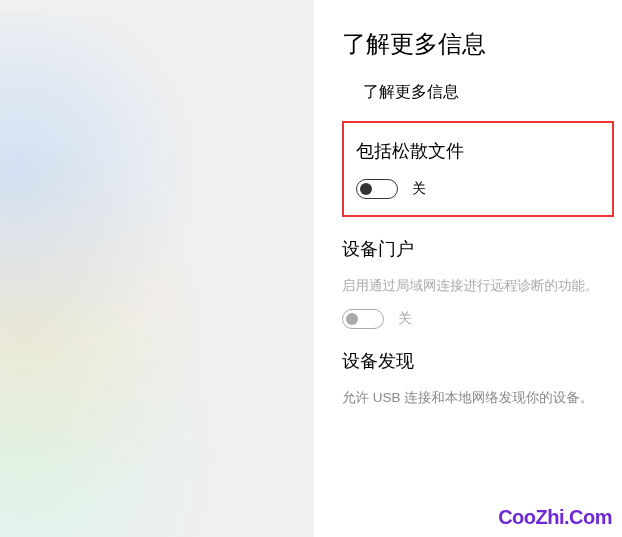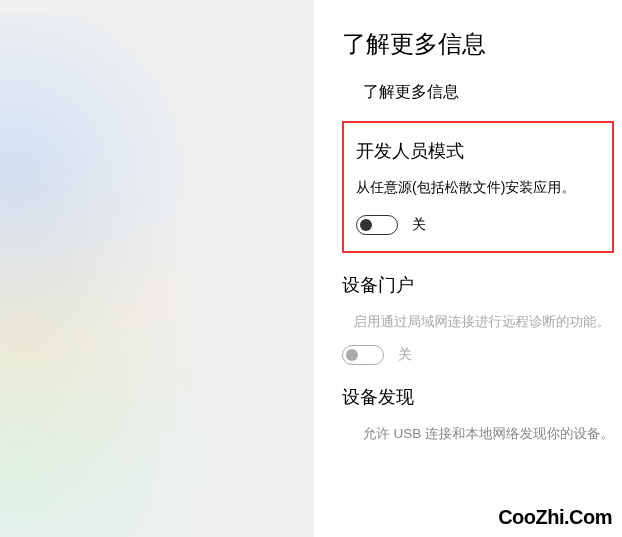"开发人员模式" div.group-title { text: 开发人员模式 -> 包括松散文件 }
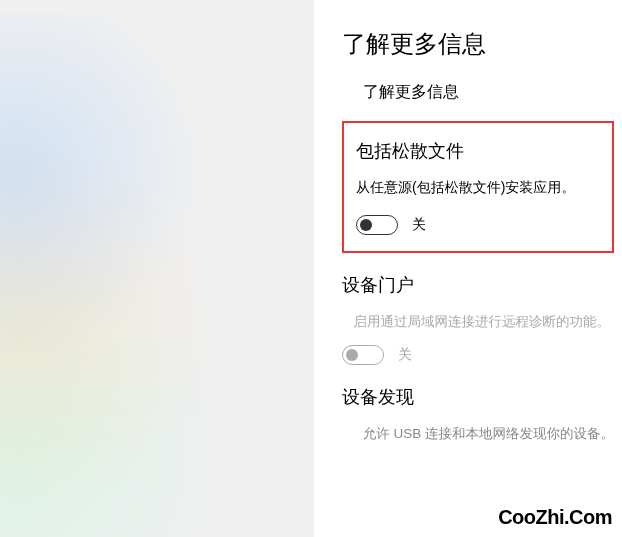"从任意源(包括松散文件)安装应用。" div.group-desc { html: <div>从任意源(包括松散文件)安装应用。</div> -> none }
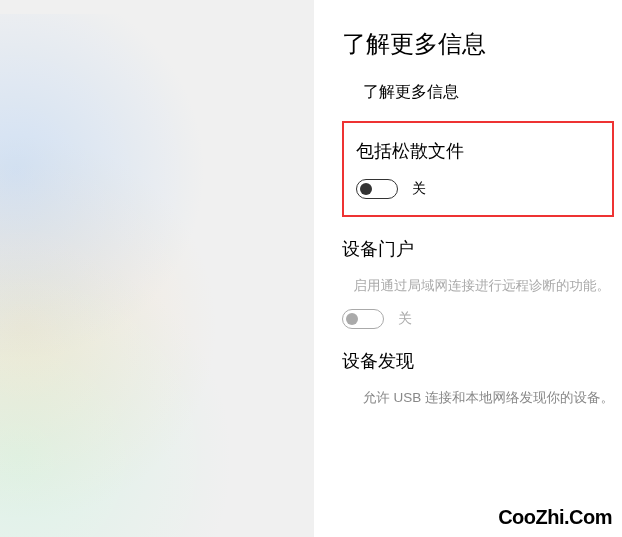"启用通过局域网连接进行远程诊断的功能。" .group2 .group-desc { text-align: right -> none }
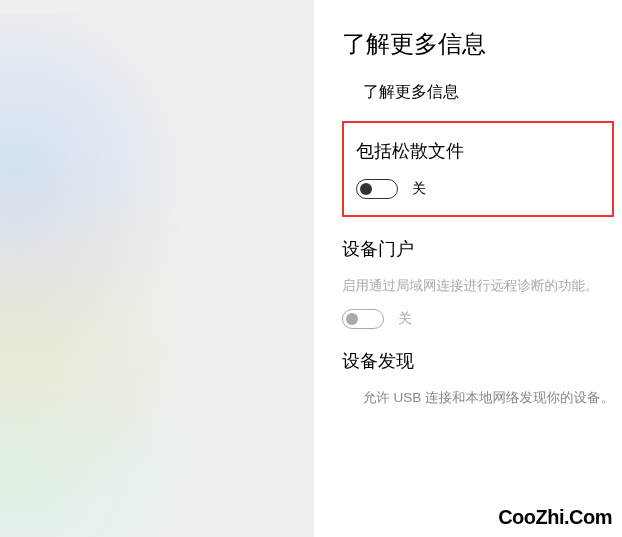"允许 USB 连接和本地网络发现你的设备。" .group3 .group-desc { text-align: right -> none }
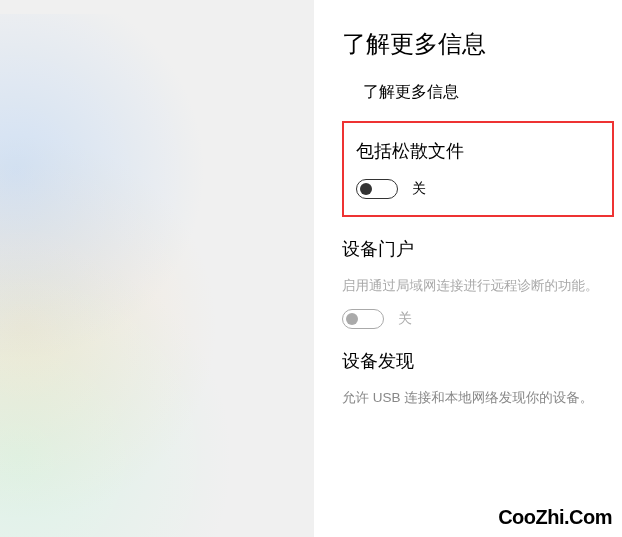"CooZhi.Com" .watermark { color: #000000 -> #6d28d9 }
